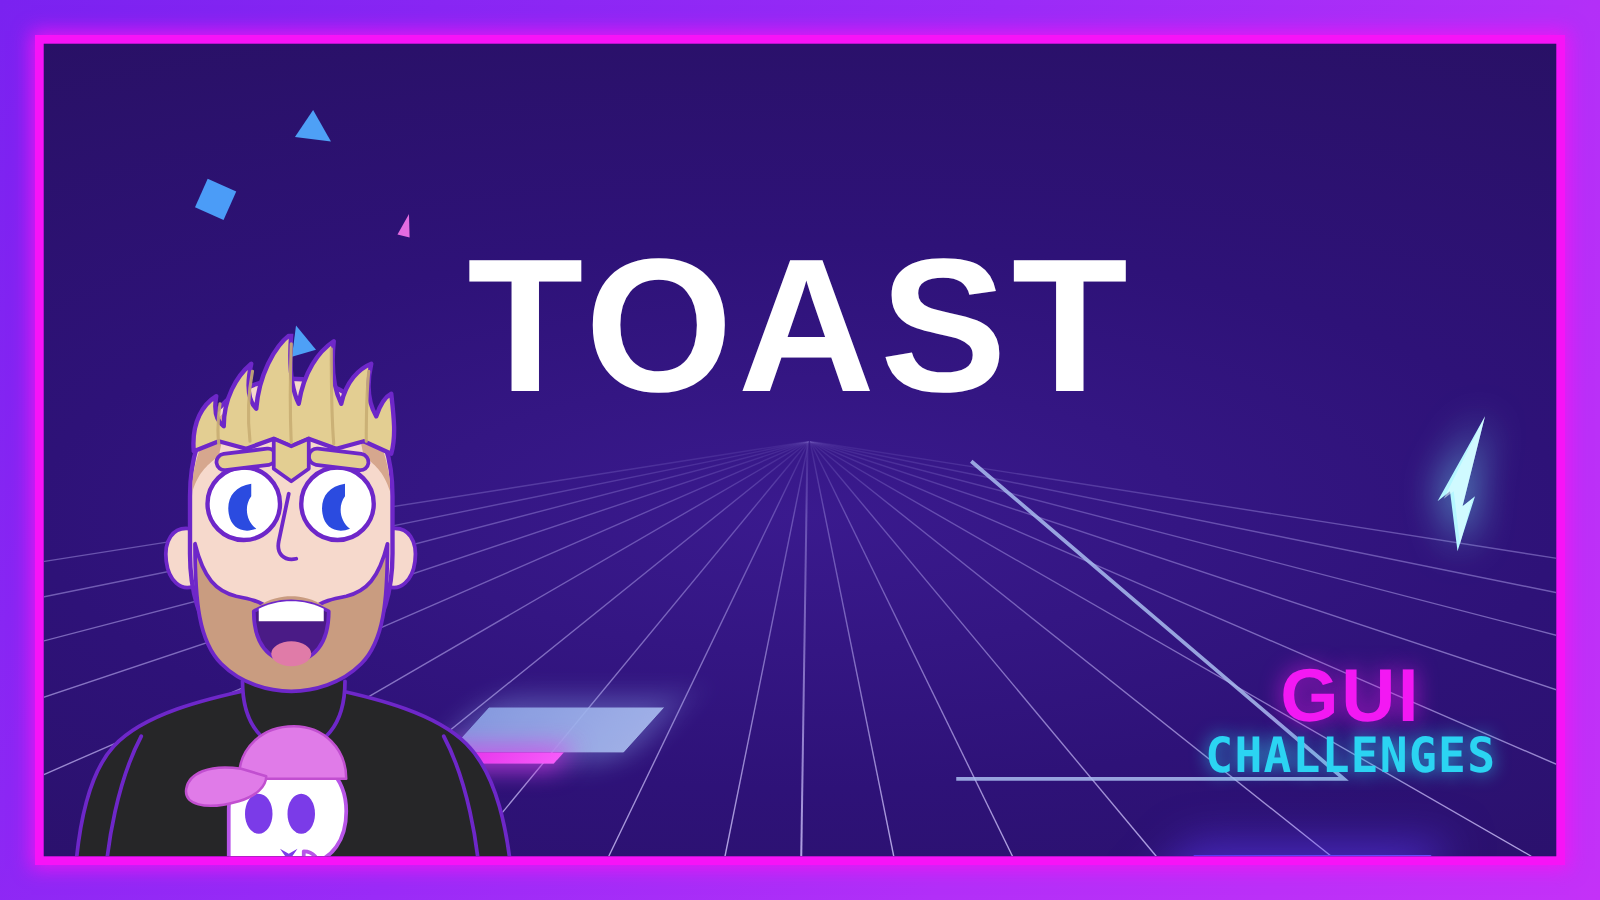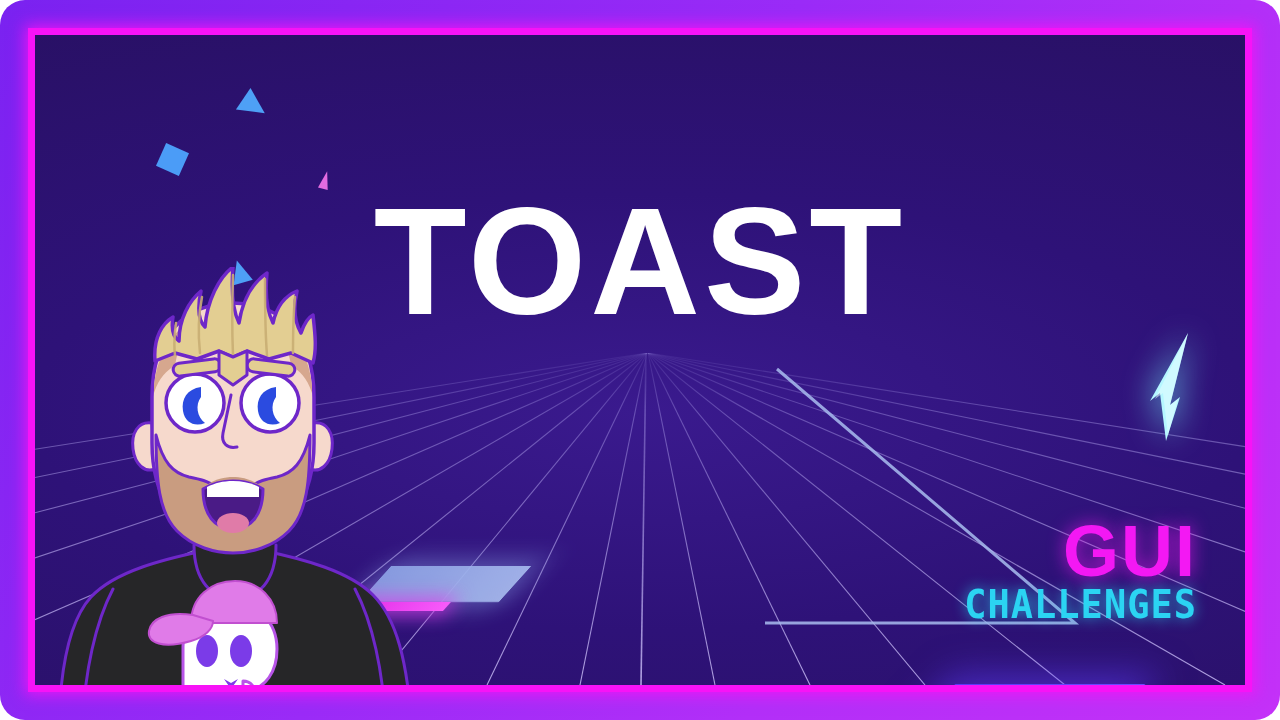"TOAST" #stage { border-radius: 25px -> none }
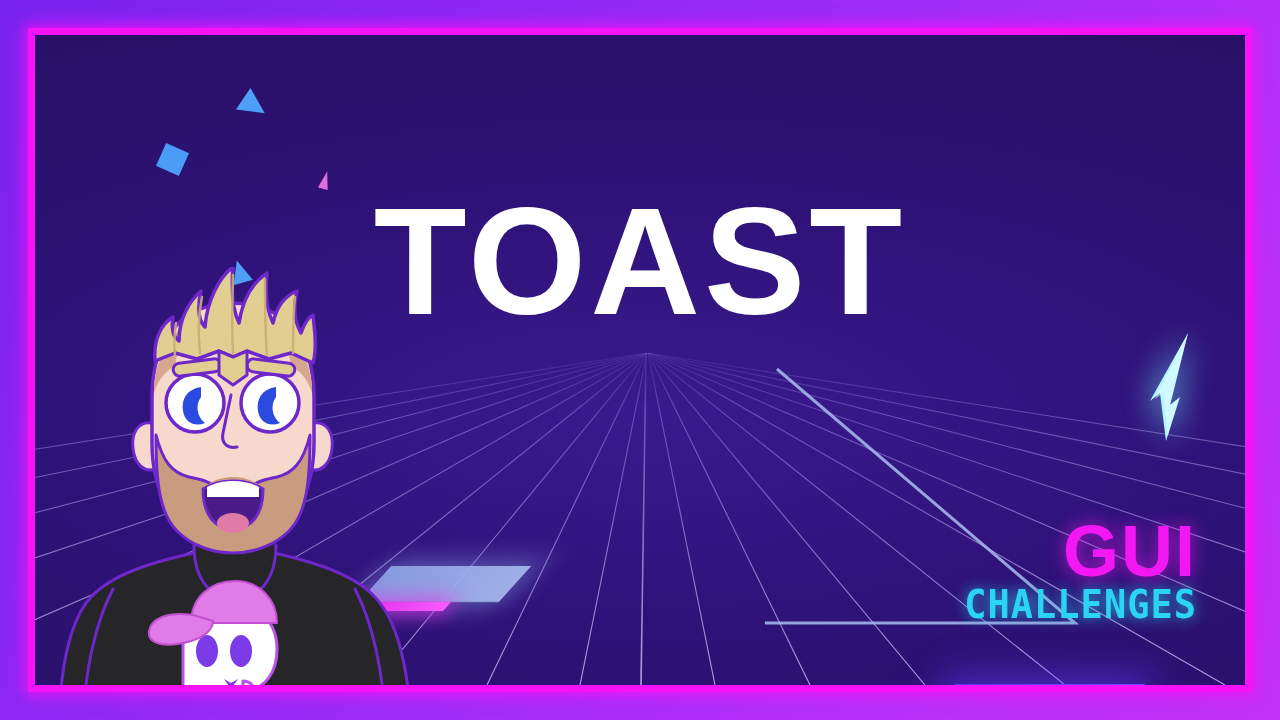"GUI" #logo-gui { font-size: 72px -> 60px; text-align: right -> none }
